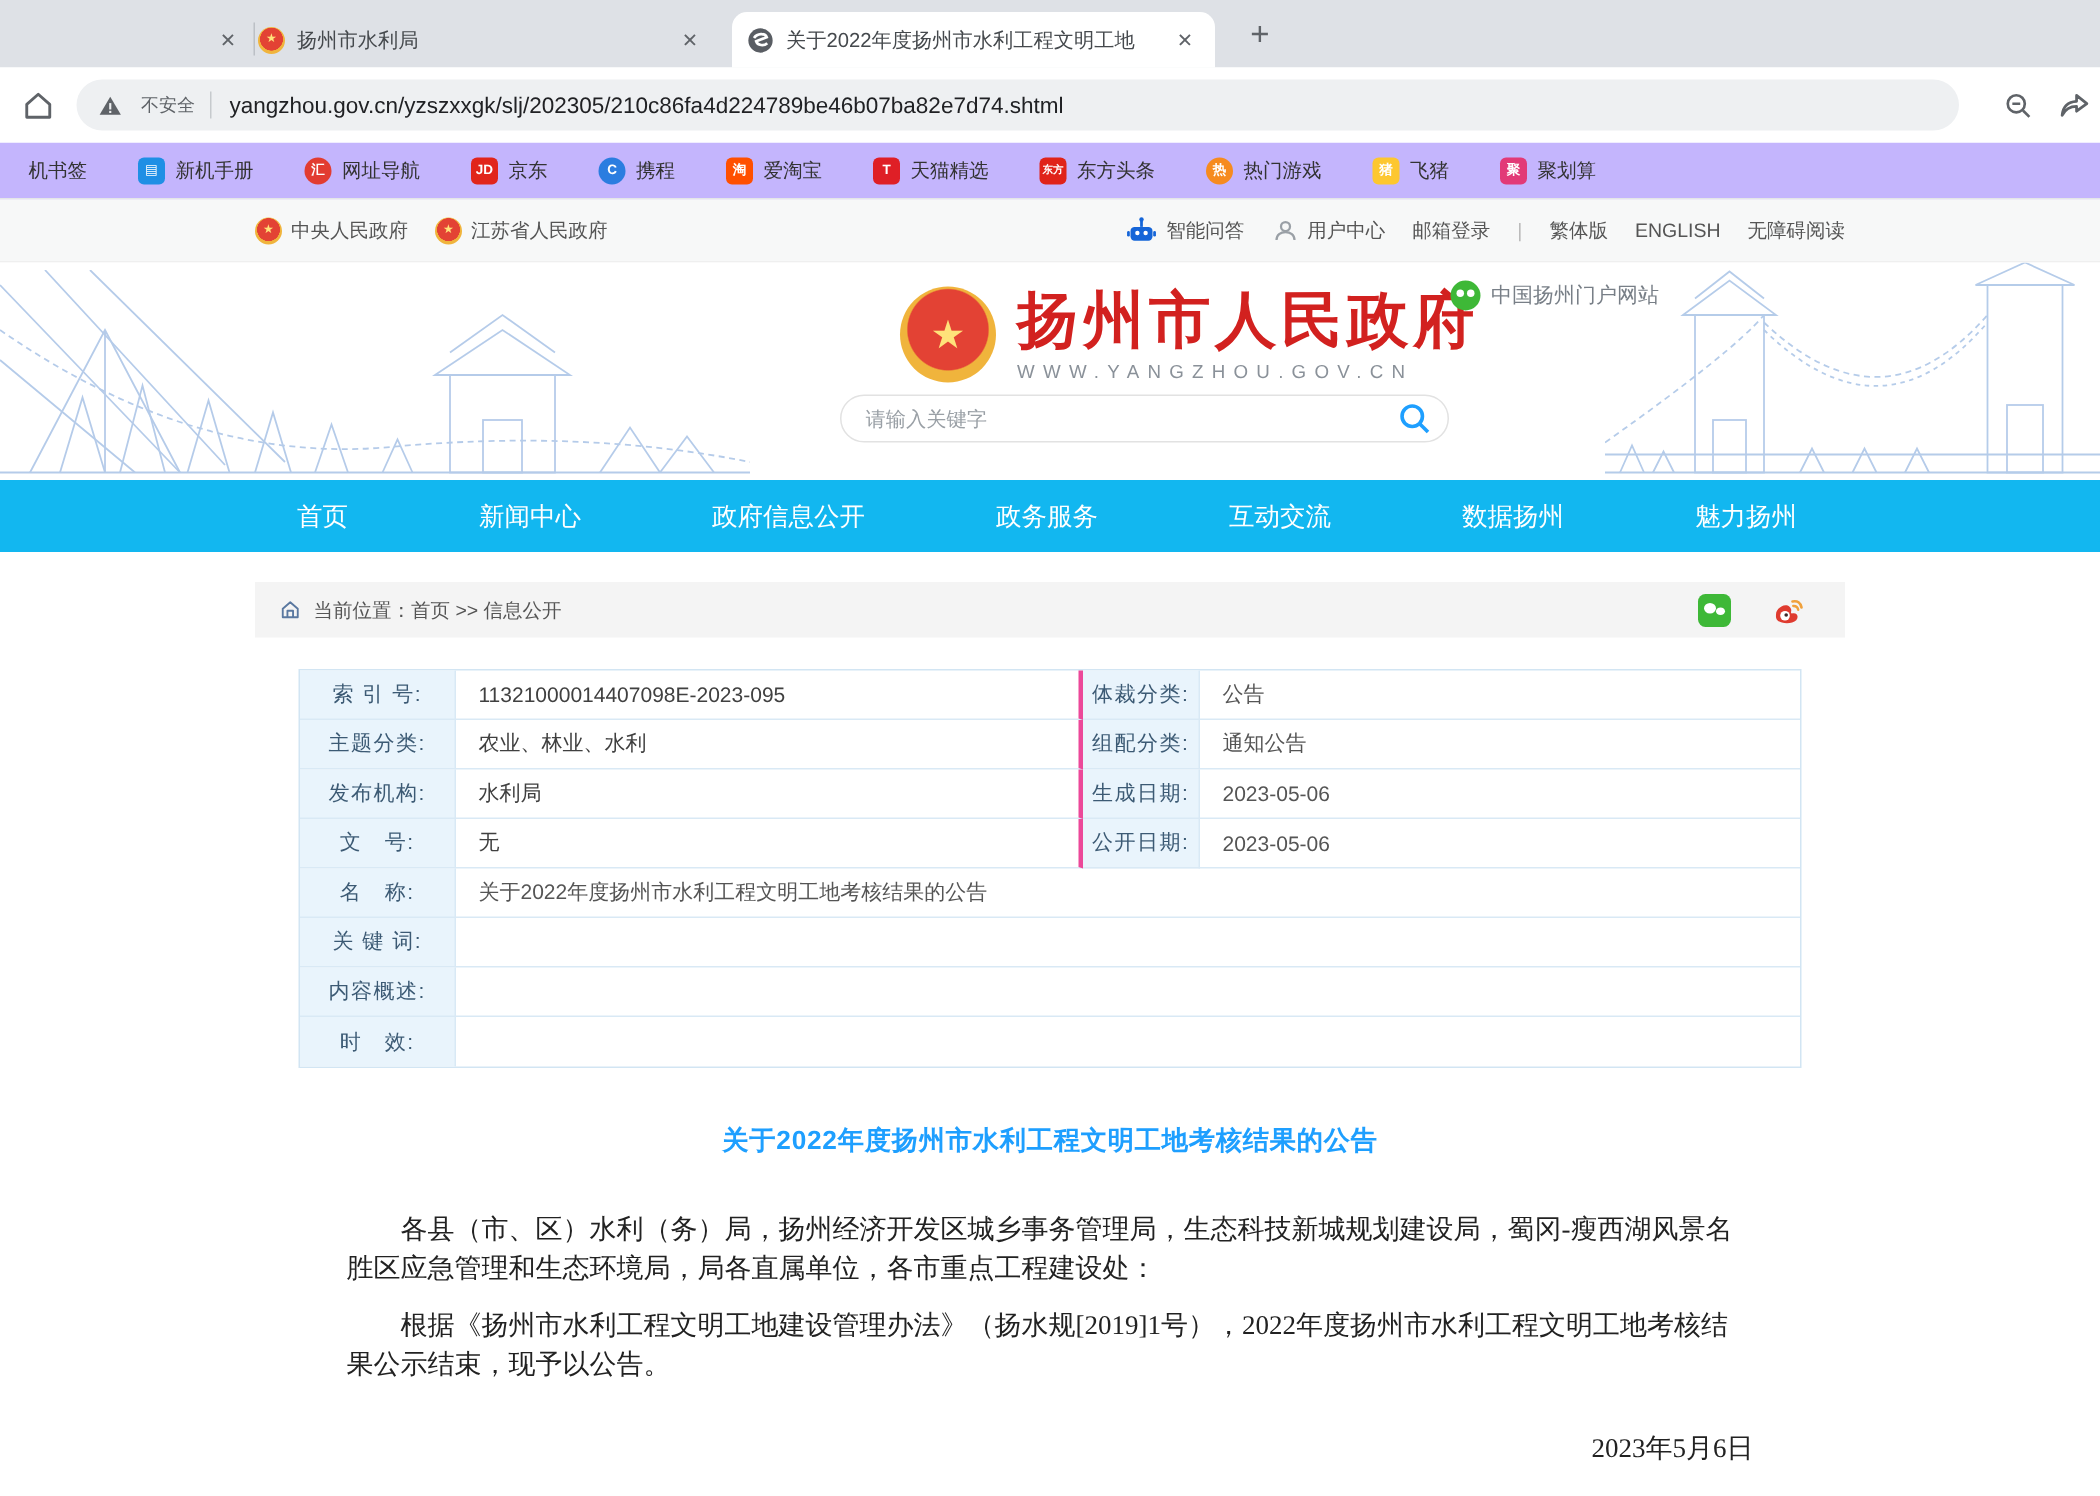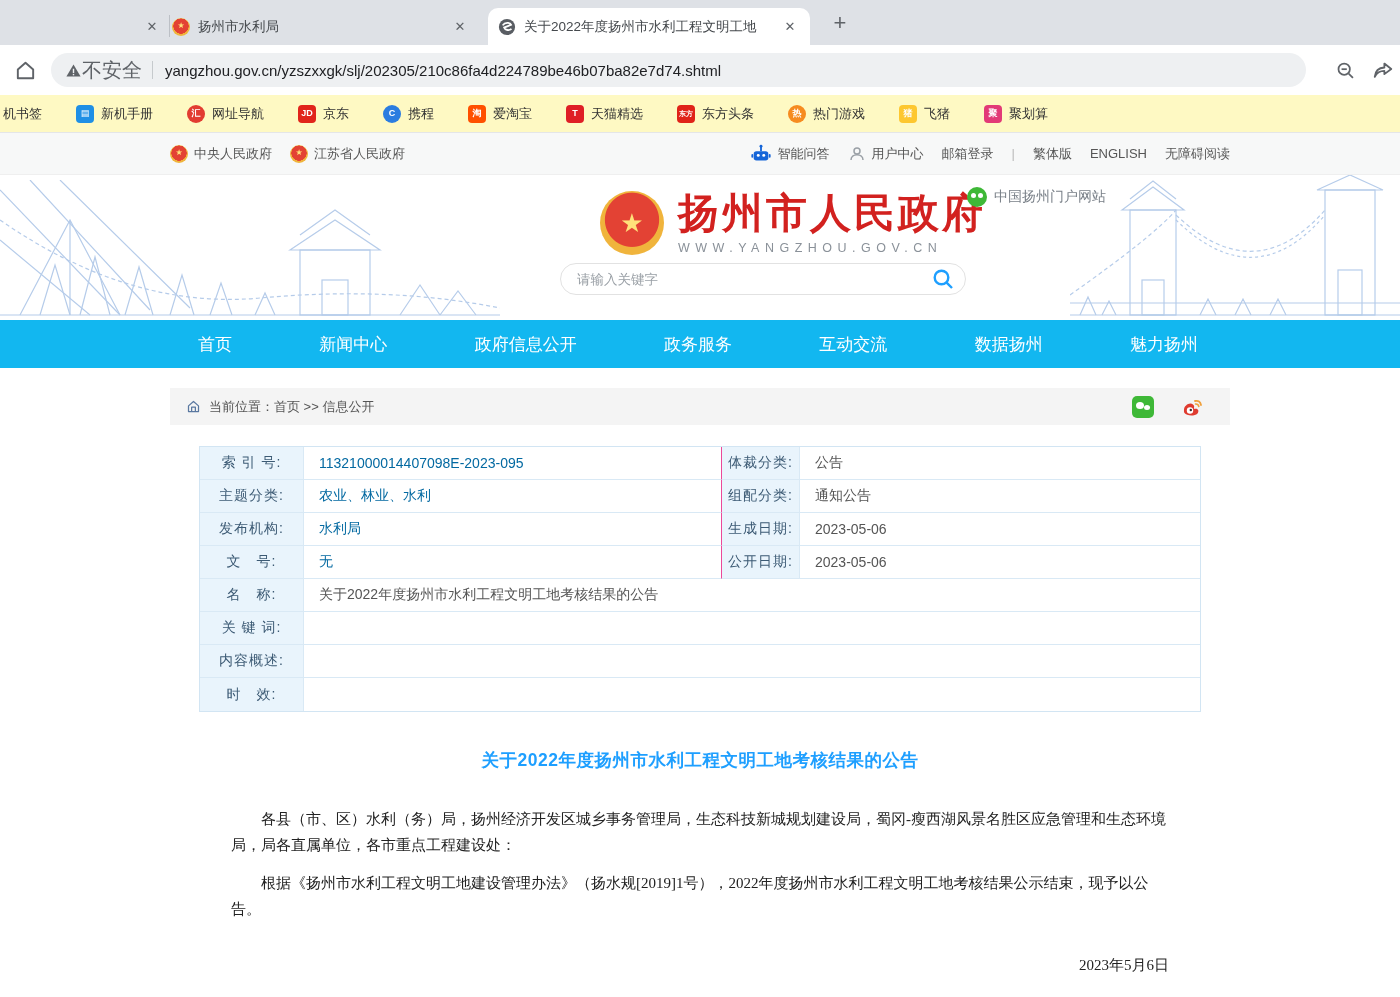"不安全" .sec-label { font-size: 20px -> 12px; margin: 0 10px 0 0 -> 0 10px 0 12px }
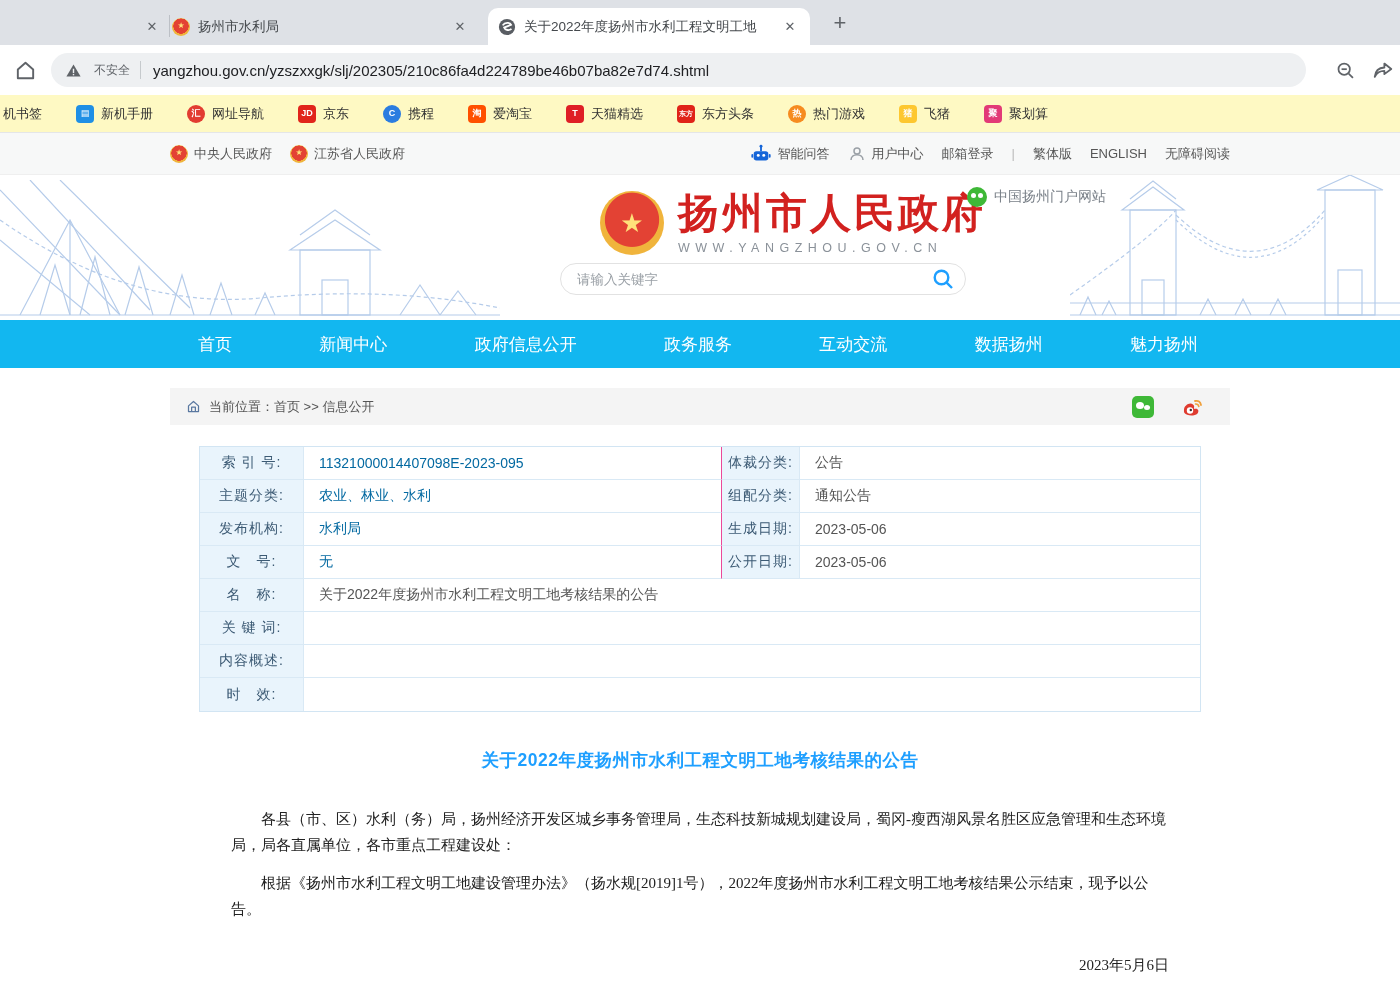"机书签" .bookmarksbar { background: #fef9c3 -> #c4b5fd; padding-left: 3px -> 19px }
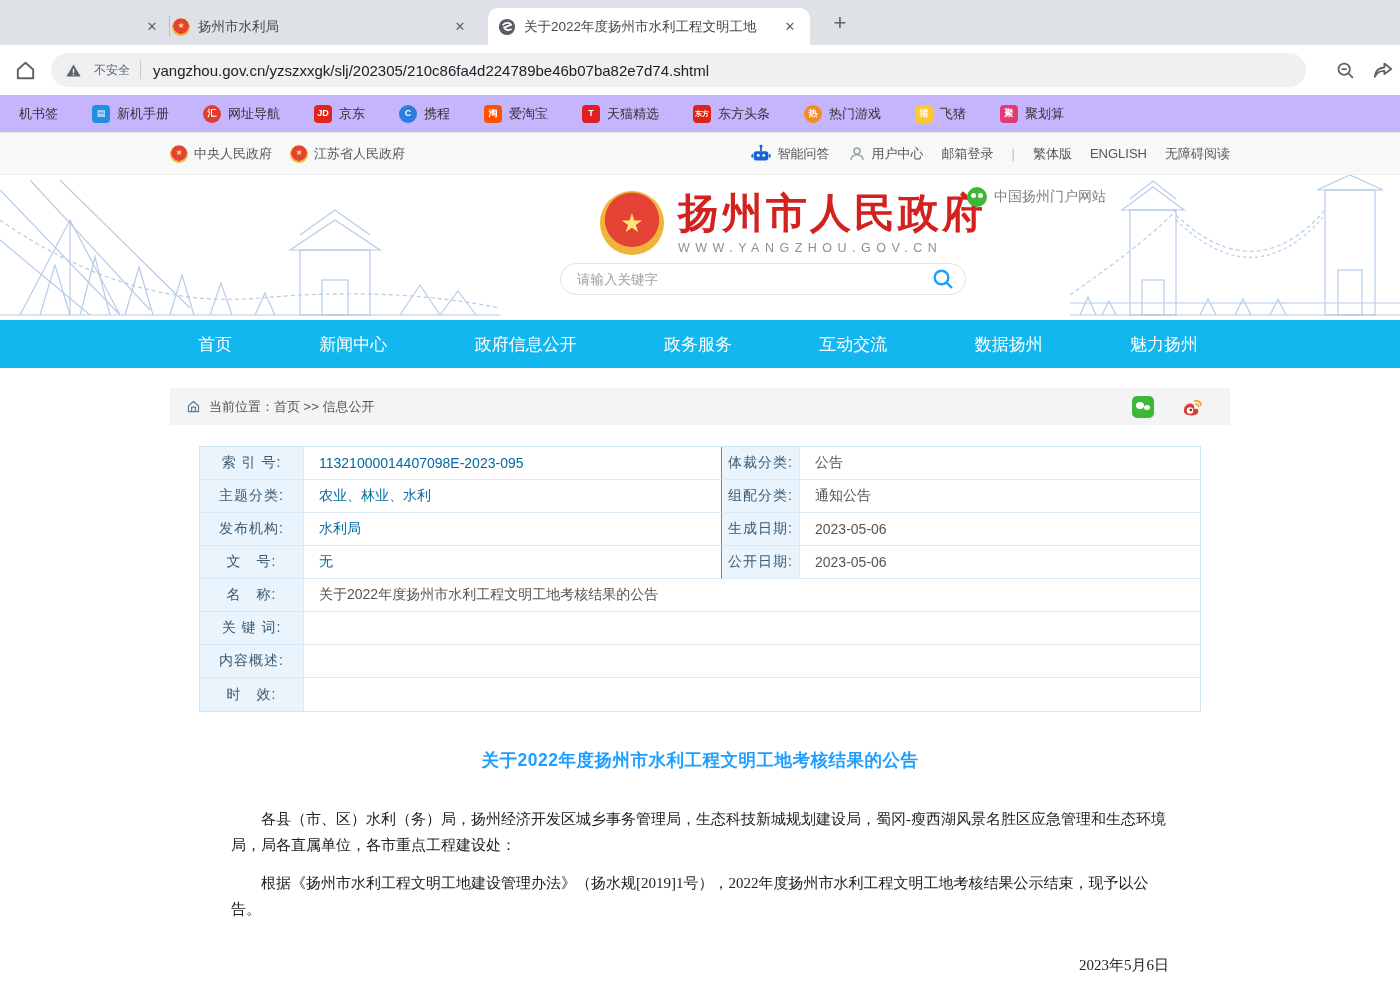"11321000014407098E-2023-095" .mv { border-right: 1px solid #ec4899 -> 3px solid #ec4899; color: #0369a1 -> #404040 }
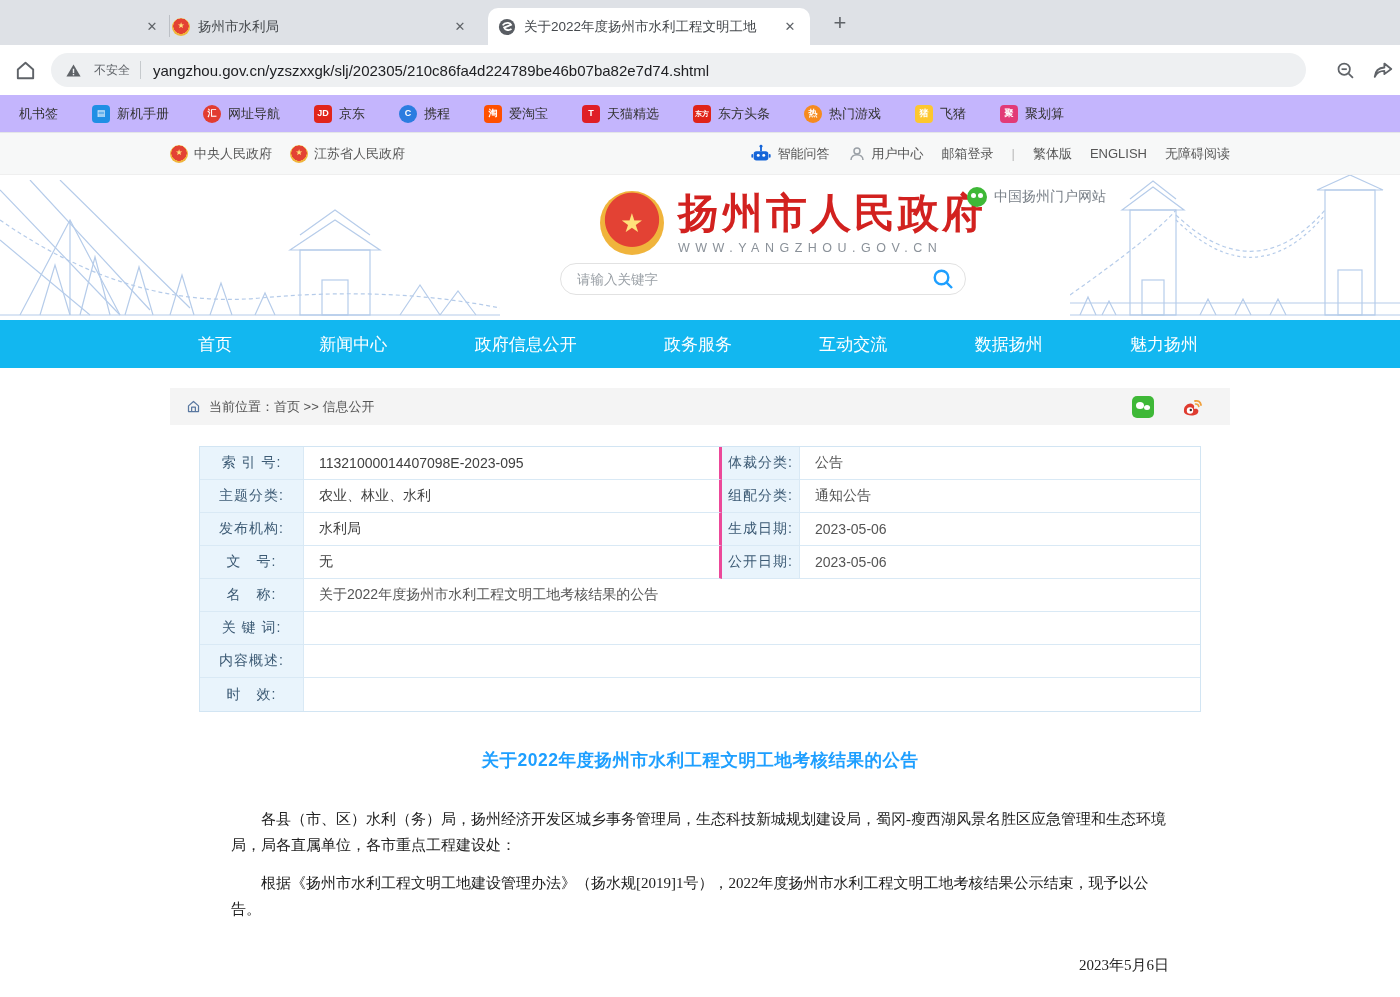"各县（市、区）水利（务）局，扬州经济开发区城乡事务管理局，生态科技新城规划建设局" .article-body { font-size: 15px -> 18px }
